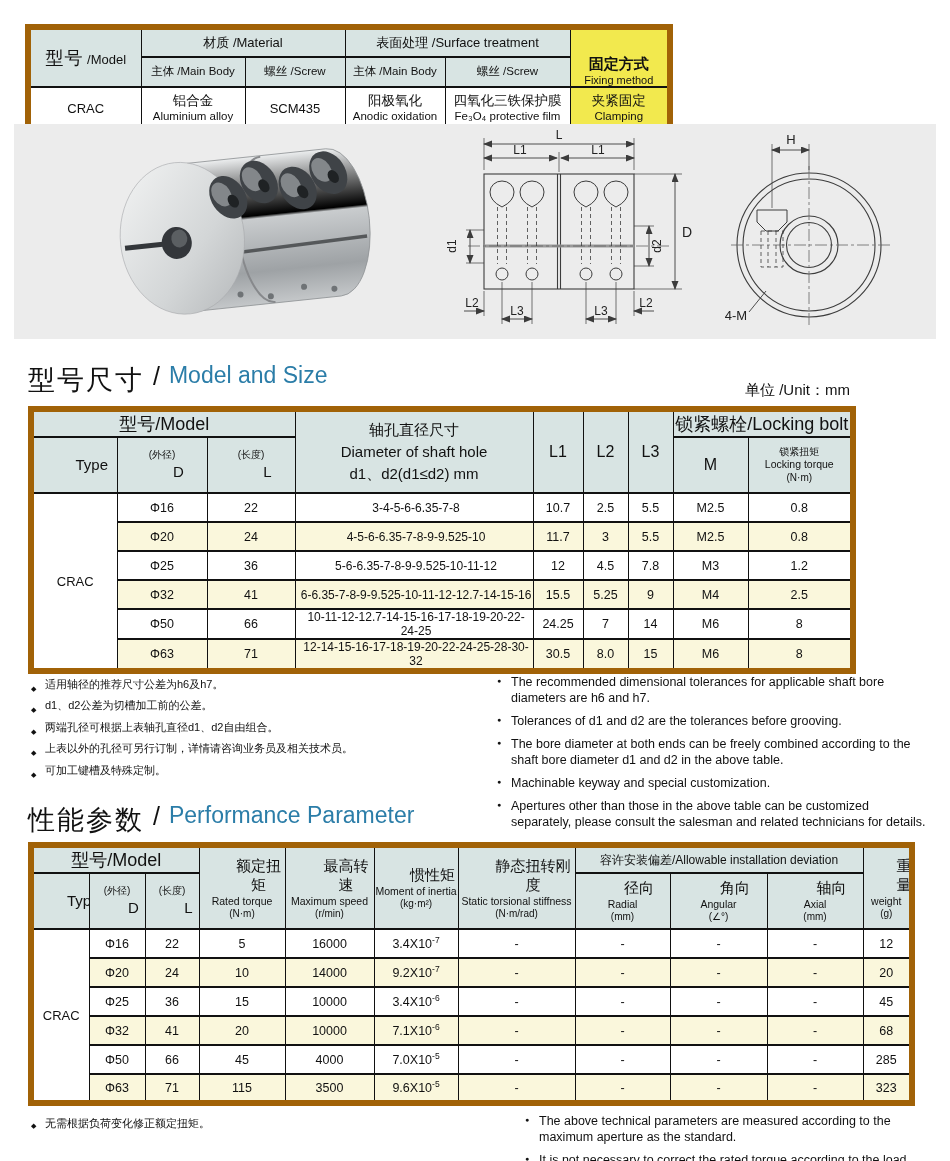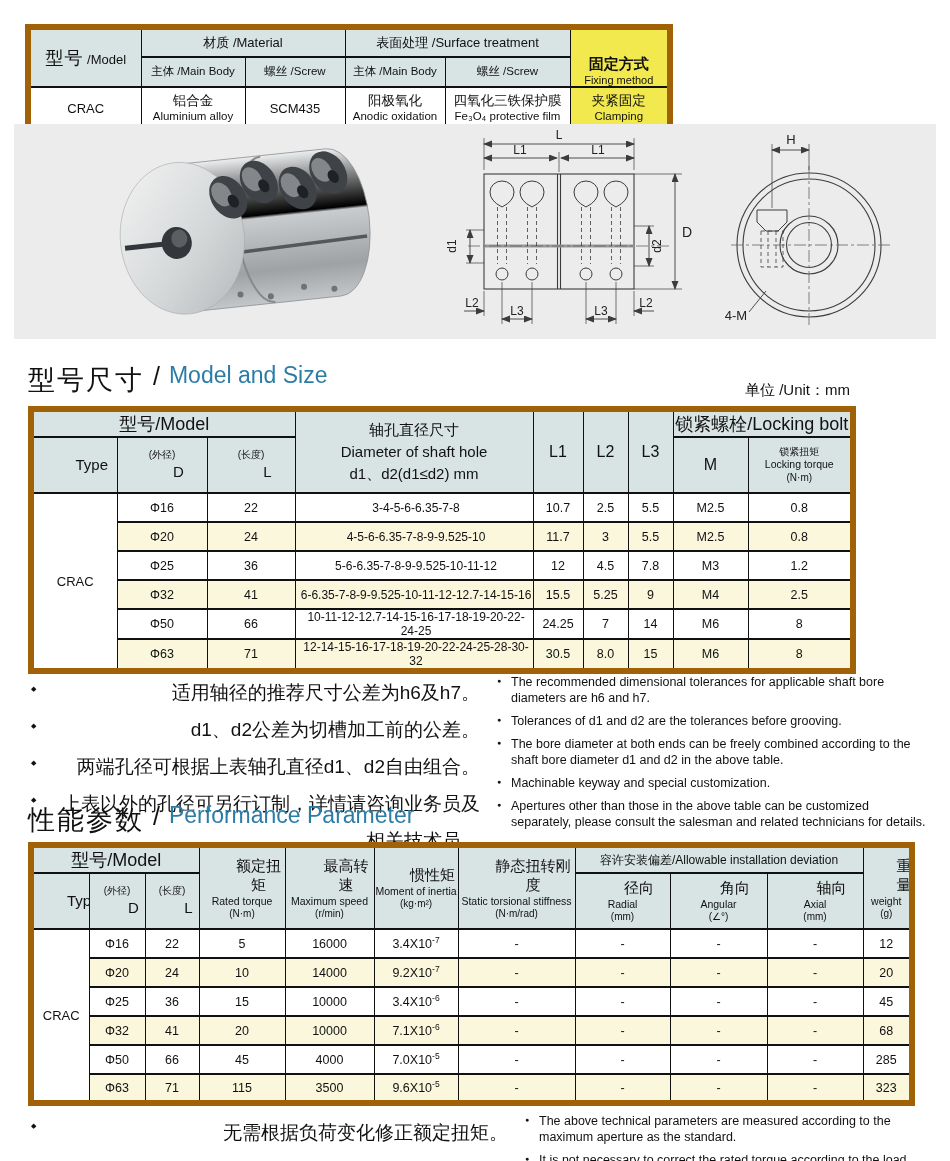"适用轴径的推荐尺寸公差为h6及h7。" .zh-notes li { font-size: 19px -> 11px; text-align: right -> none }
